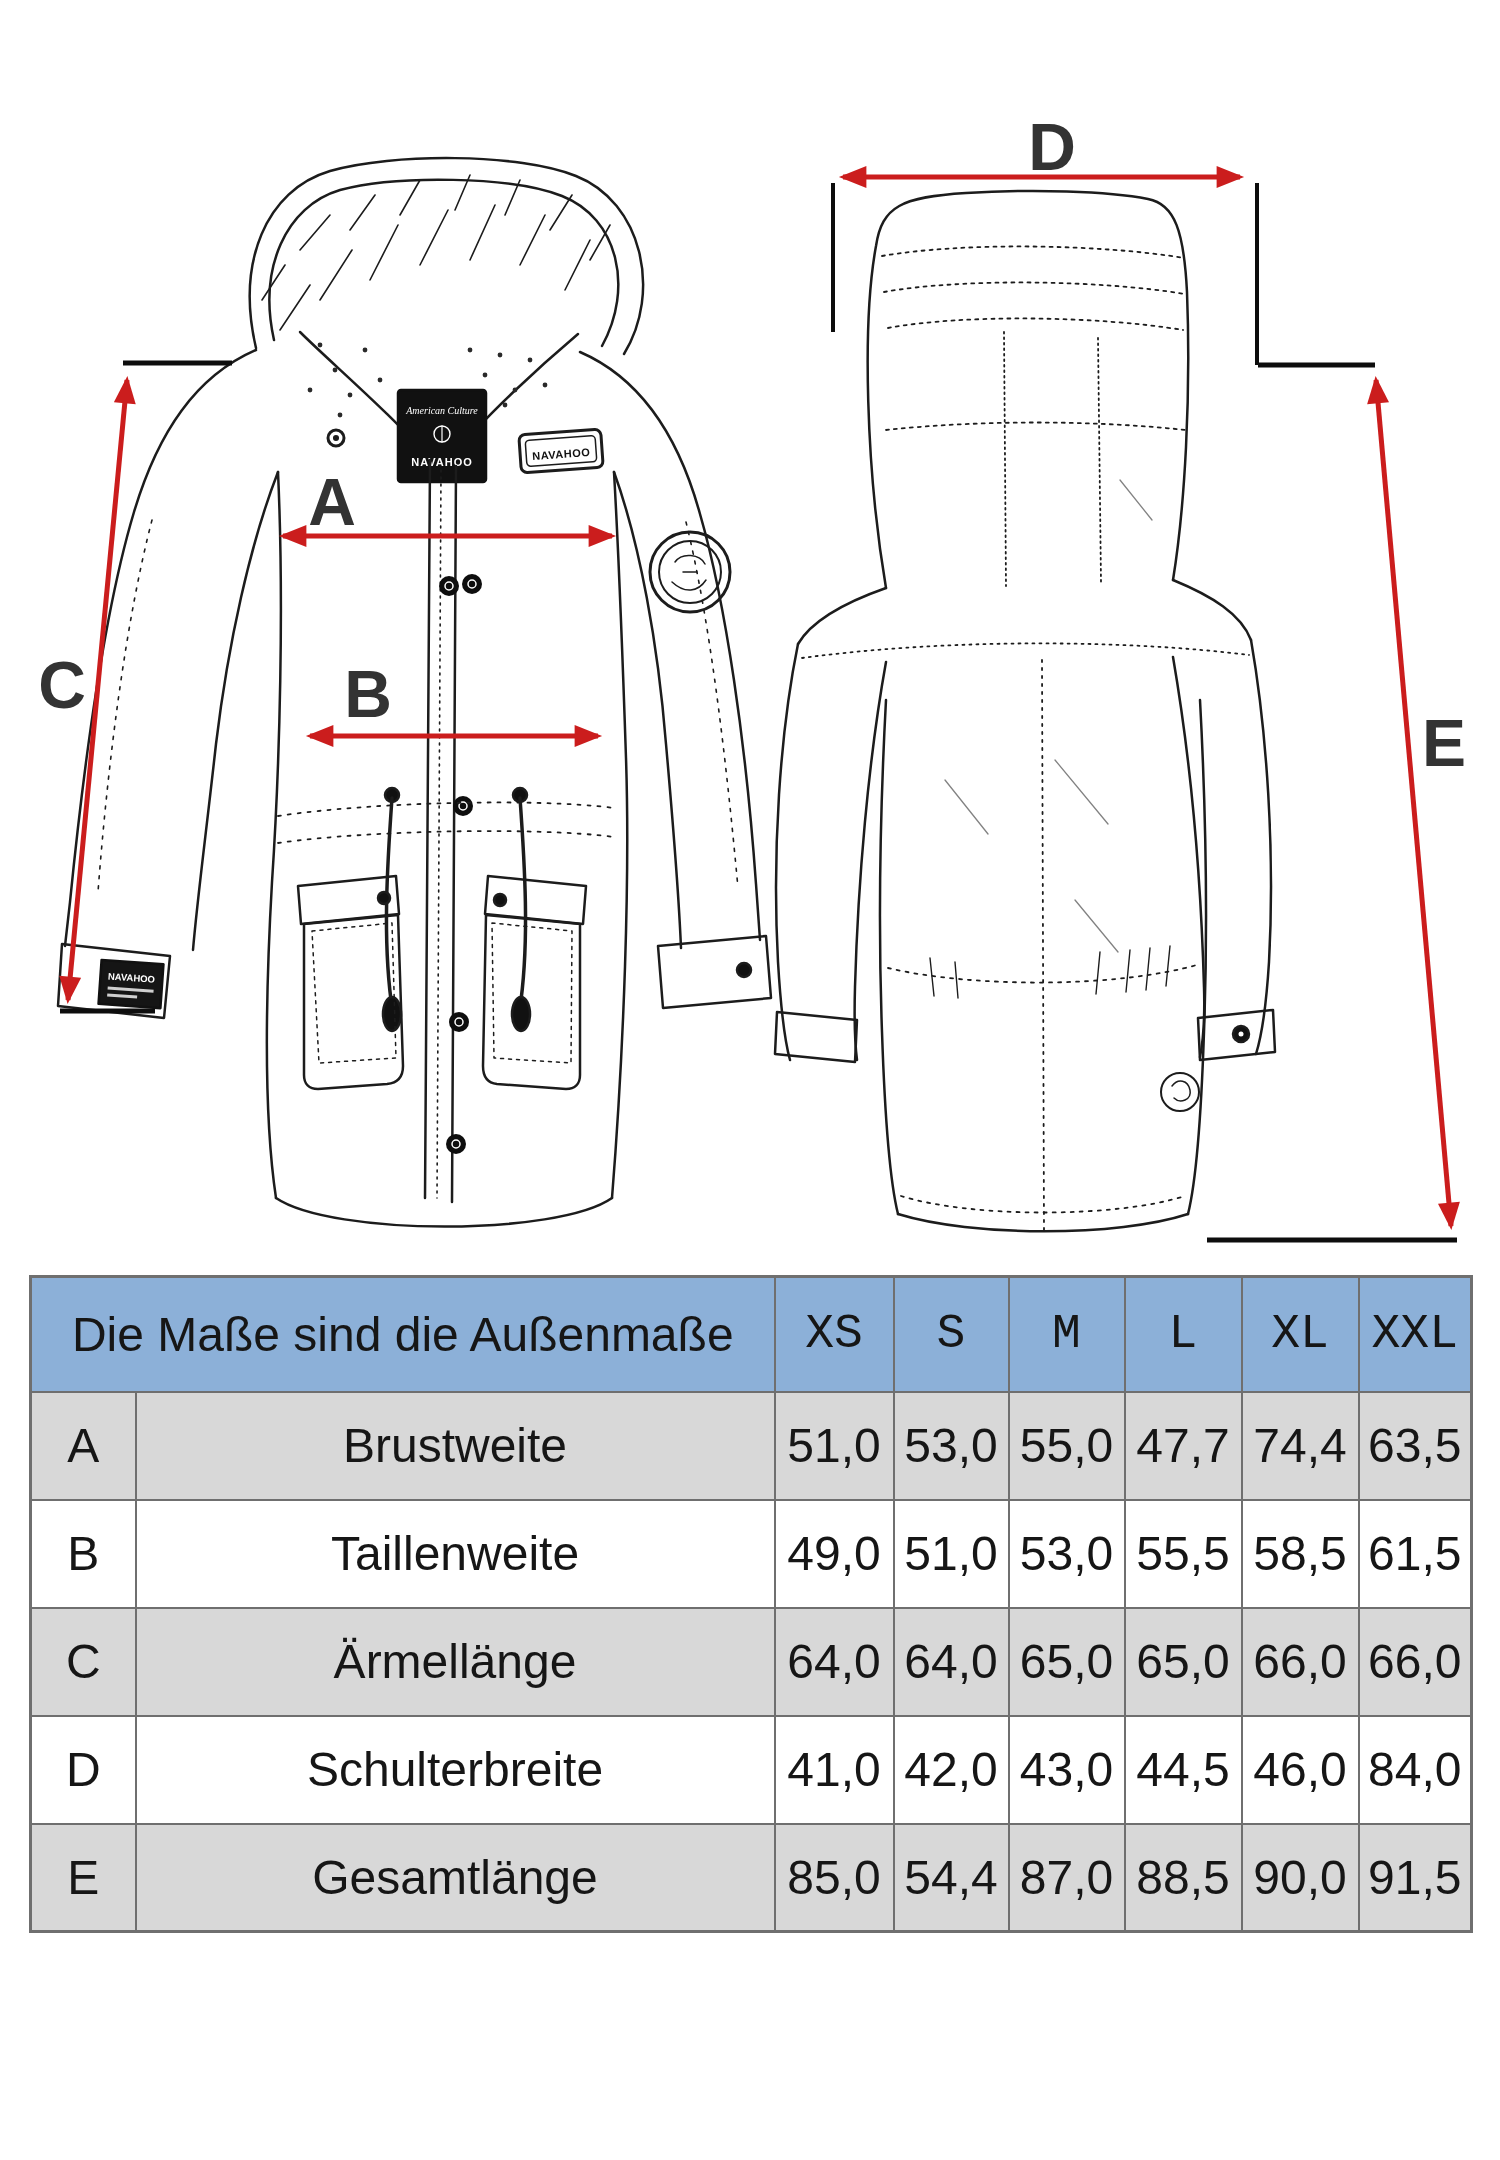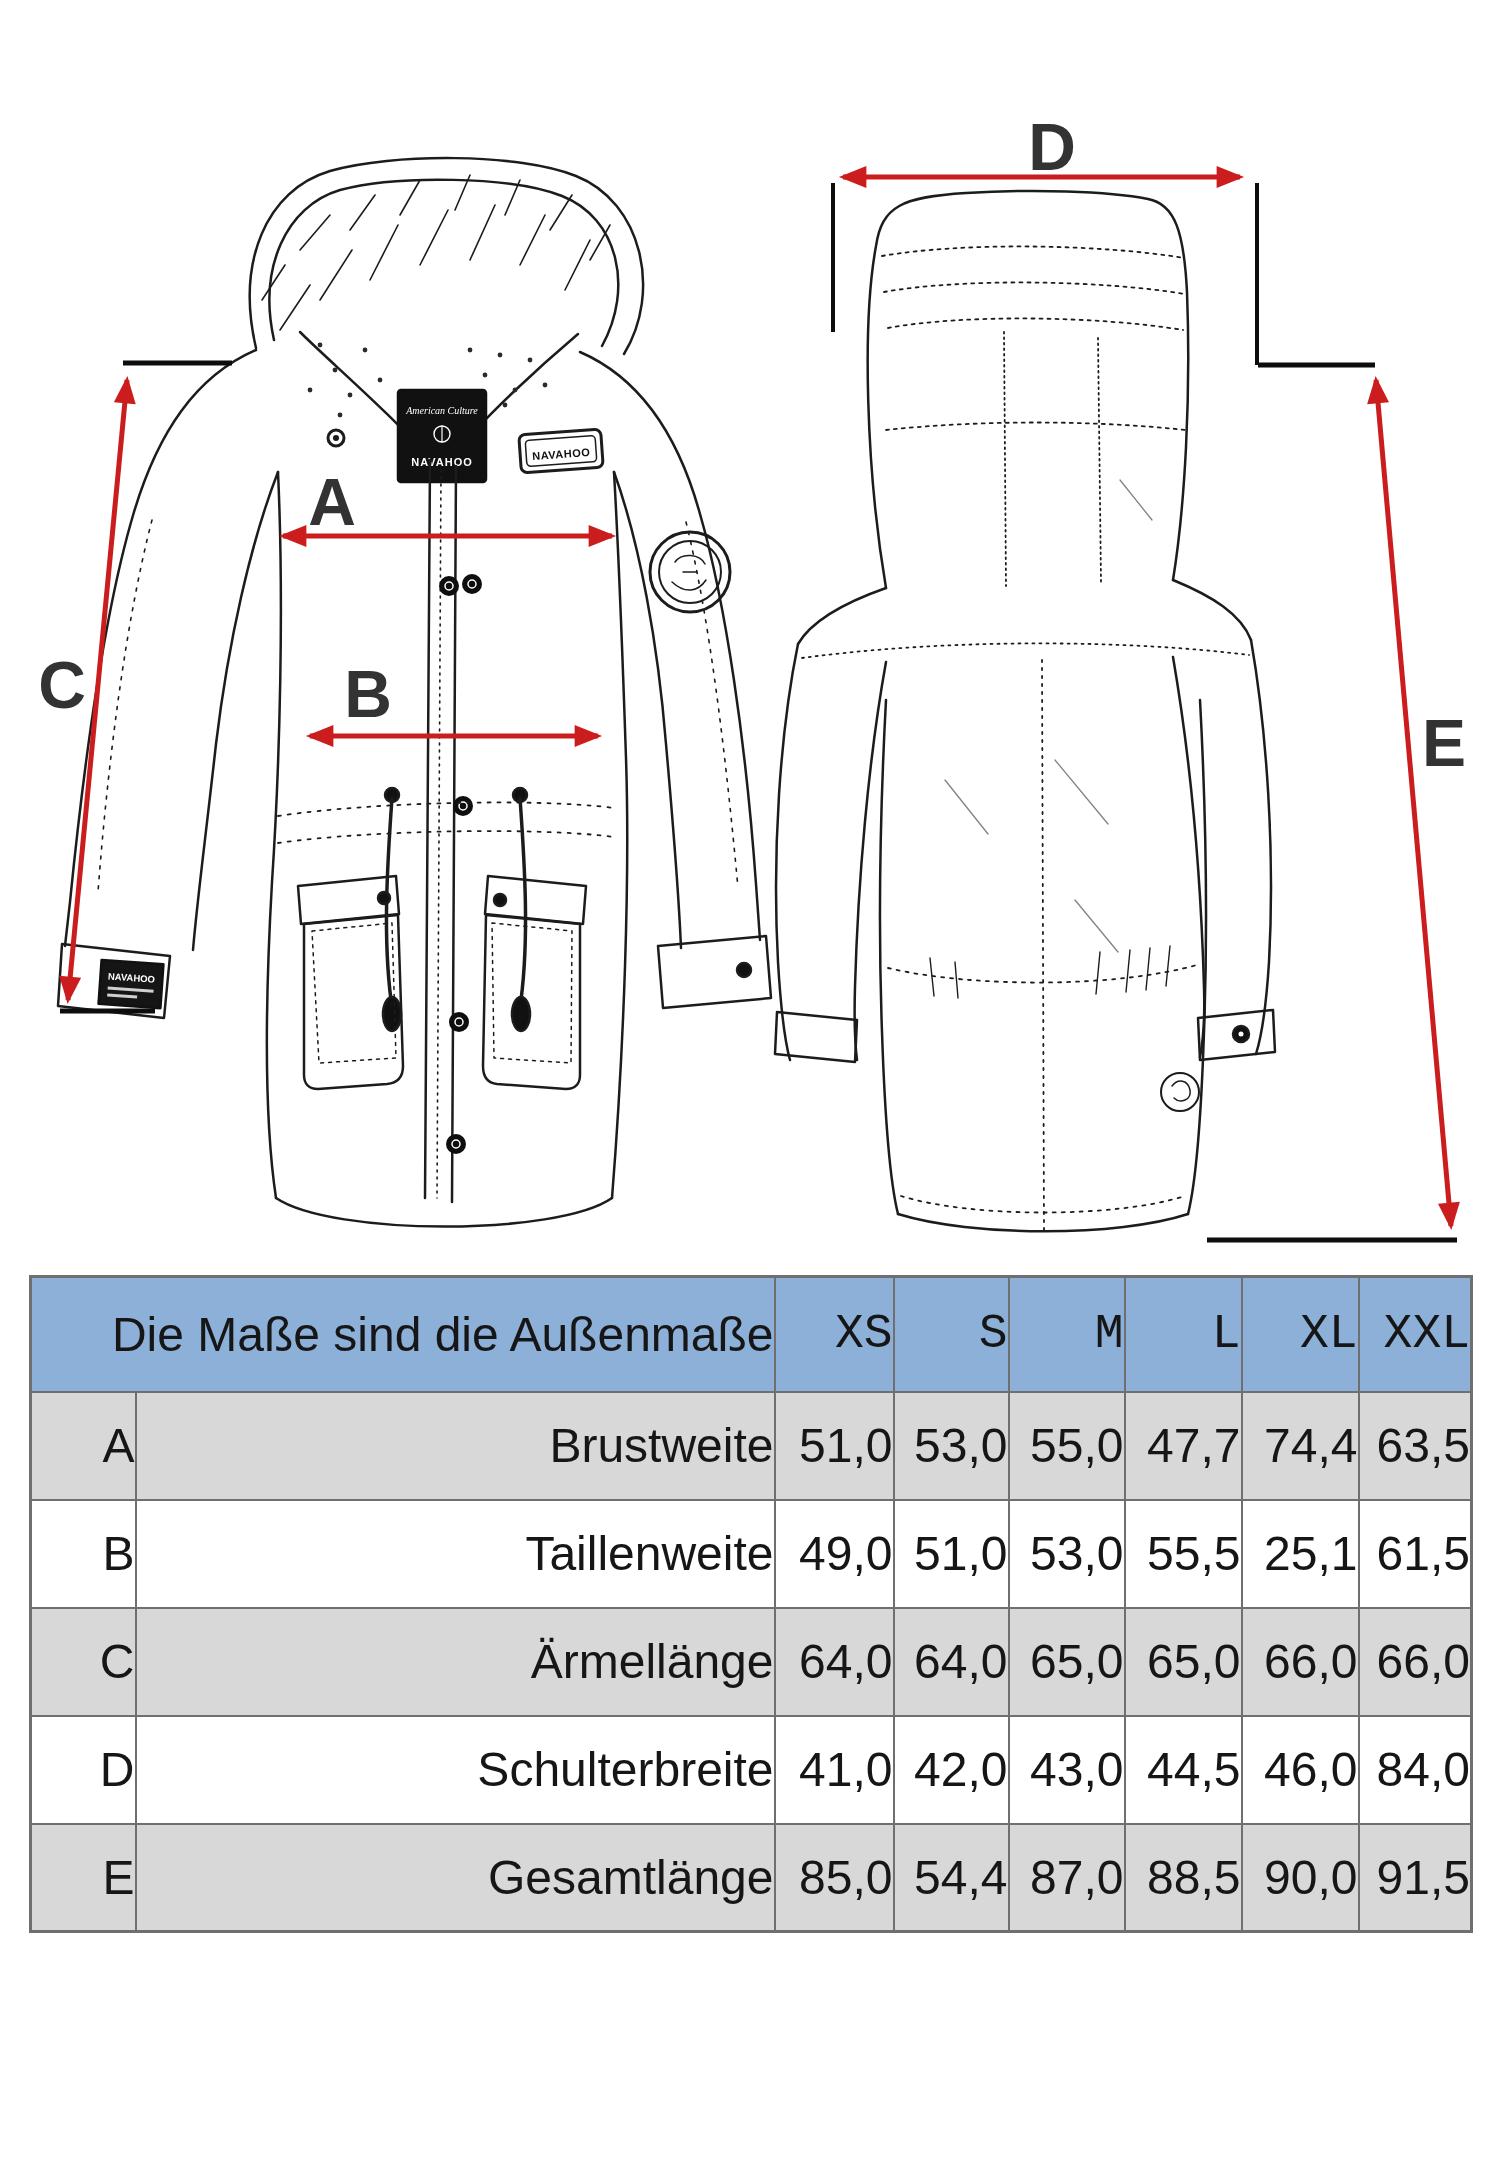"Die Maße sind die Außenmaße" table.size-table th,table.size-table td { text-align: right -> center }
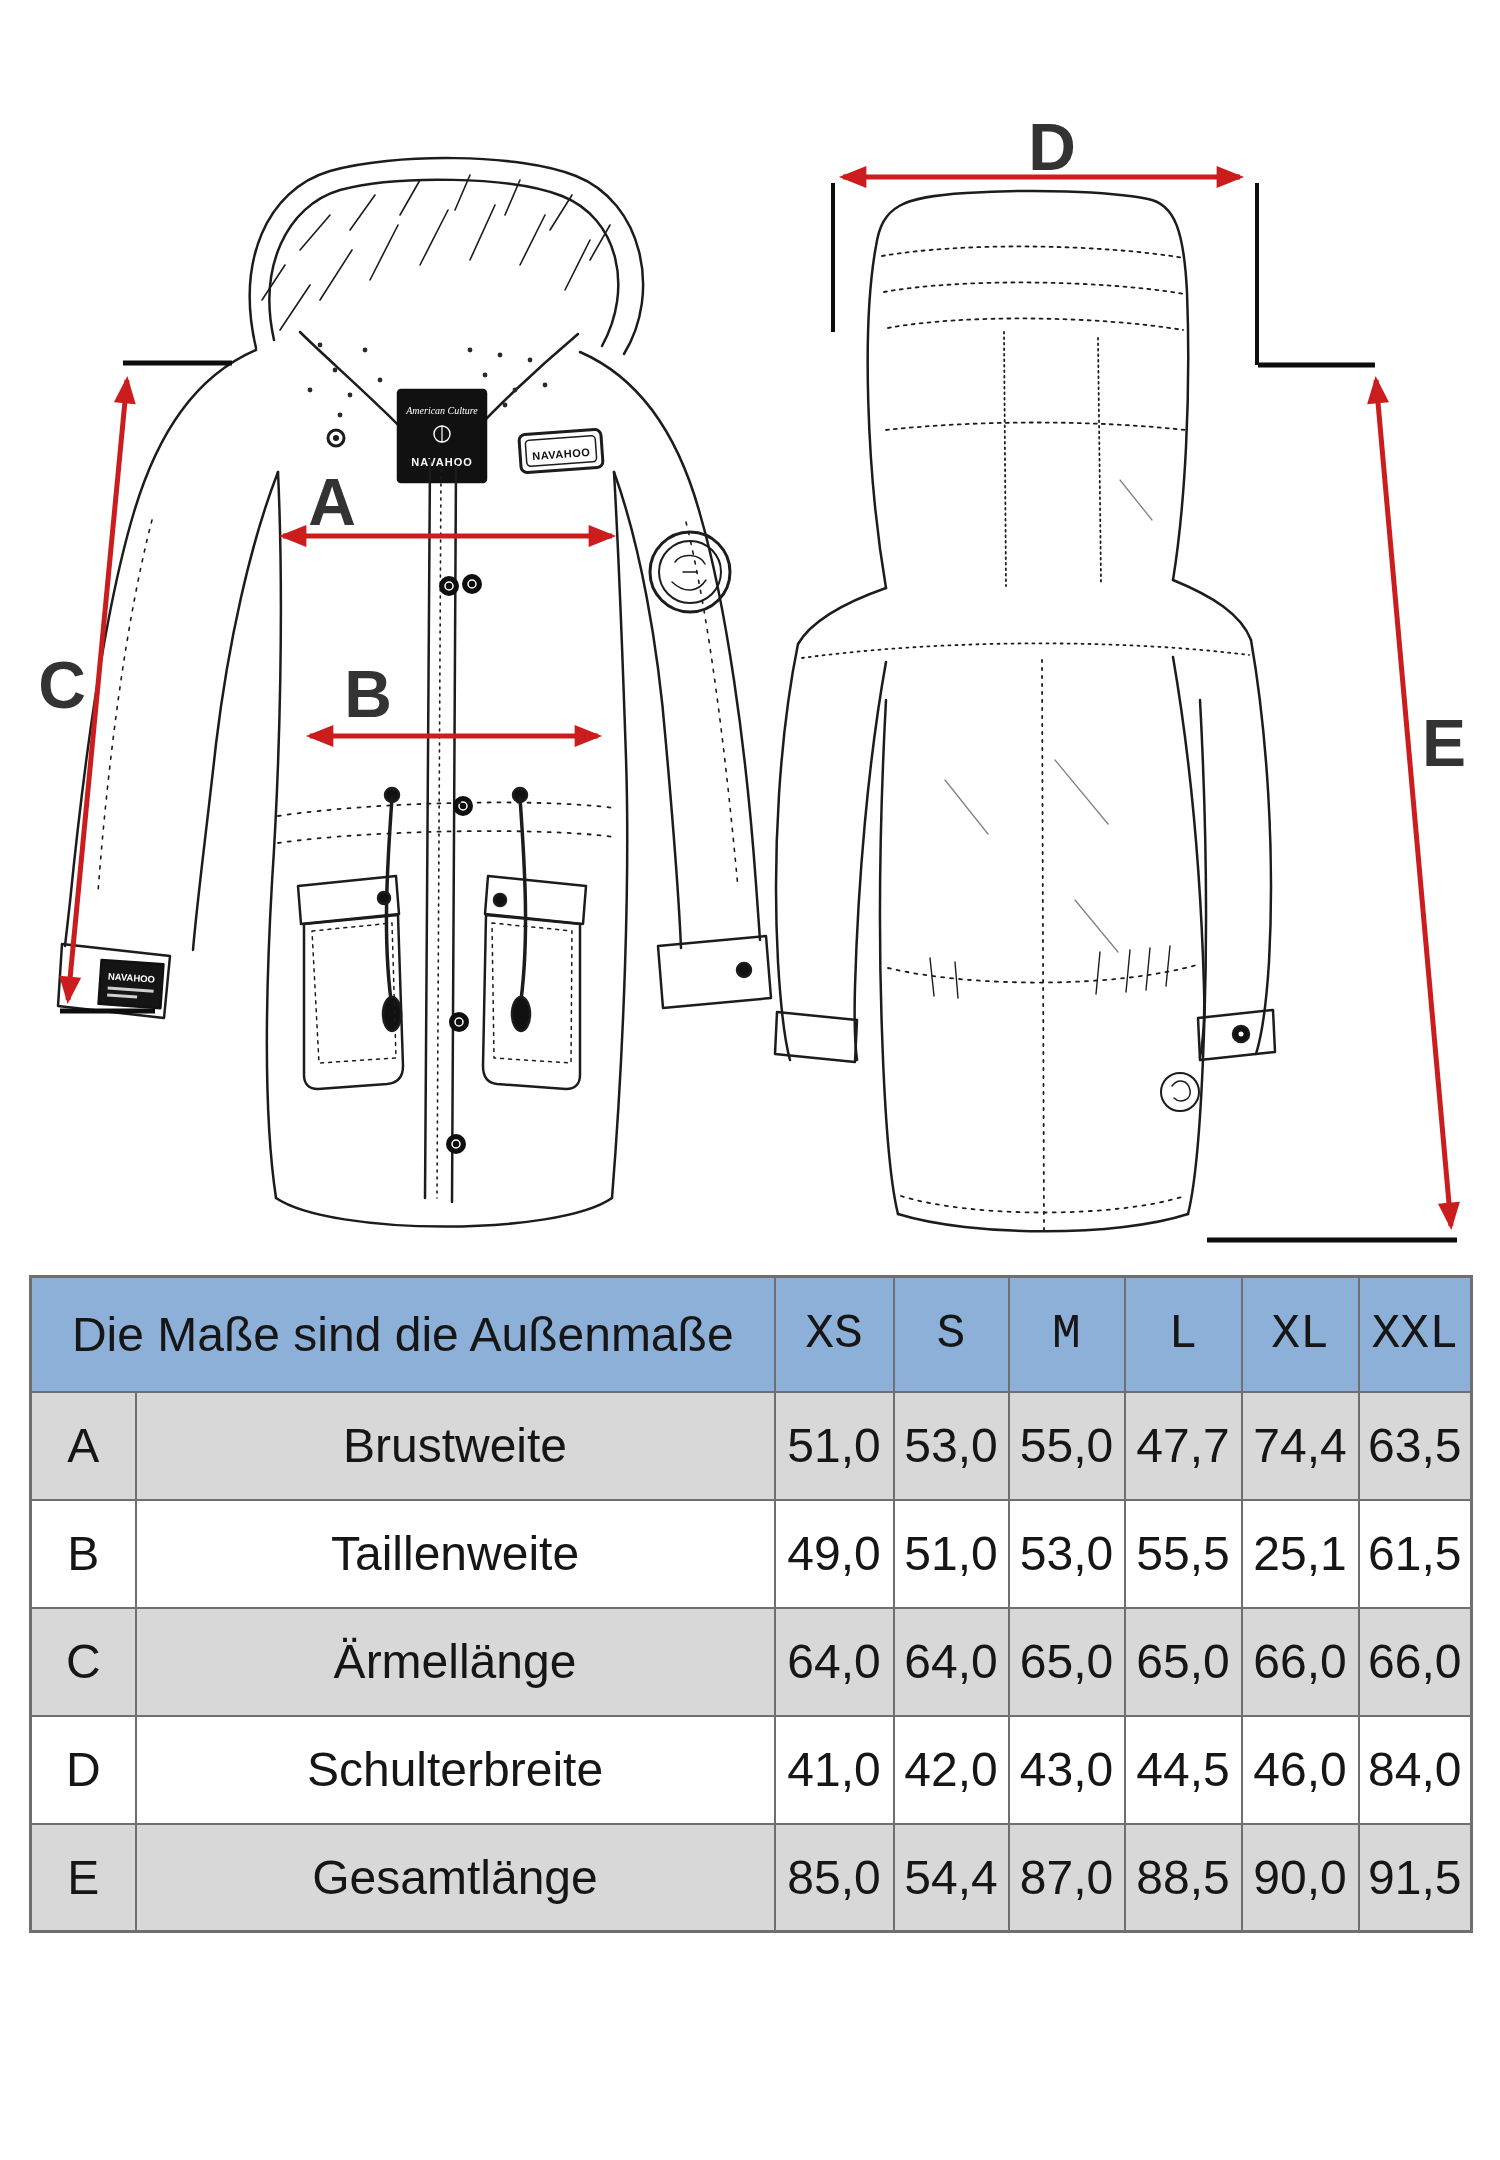"25,1" td.c-val { text: 25,1 -> 58,5 }
